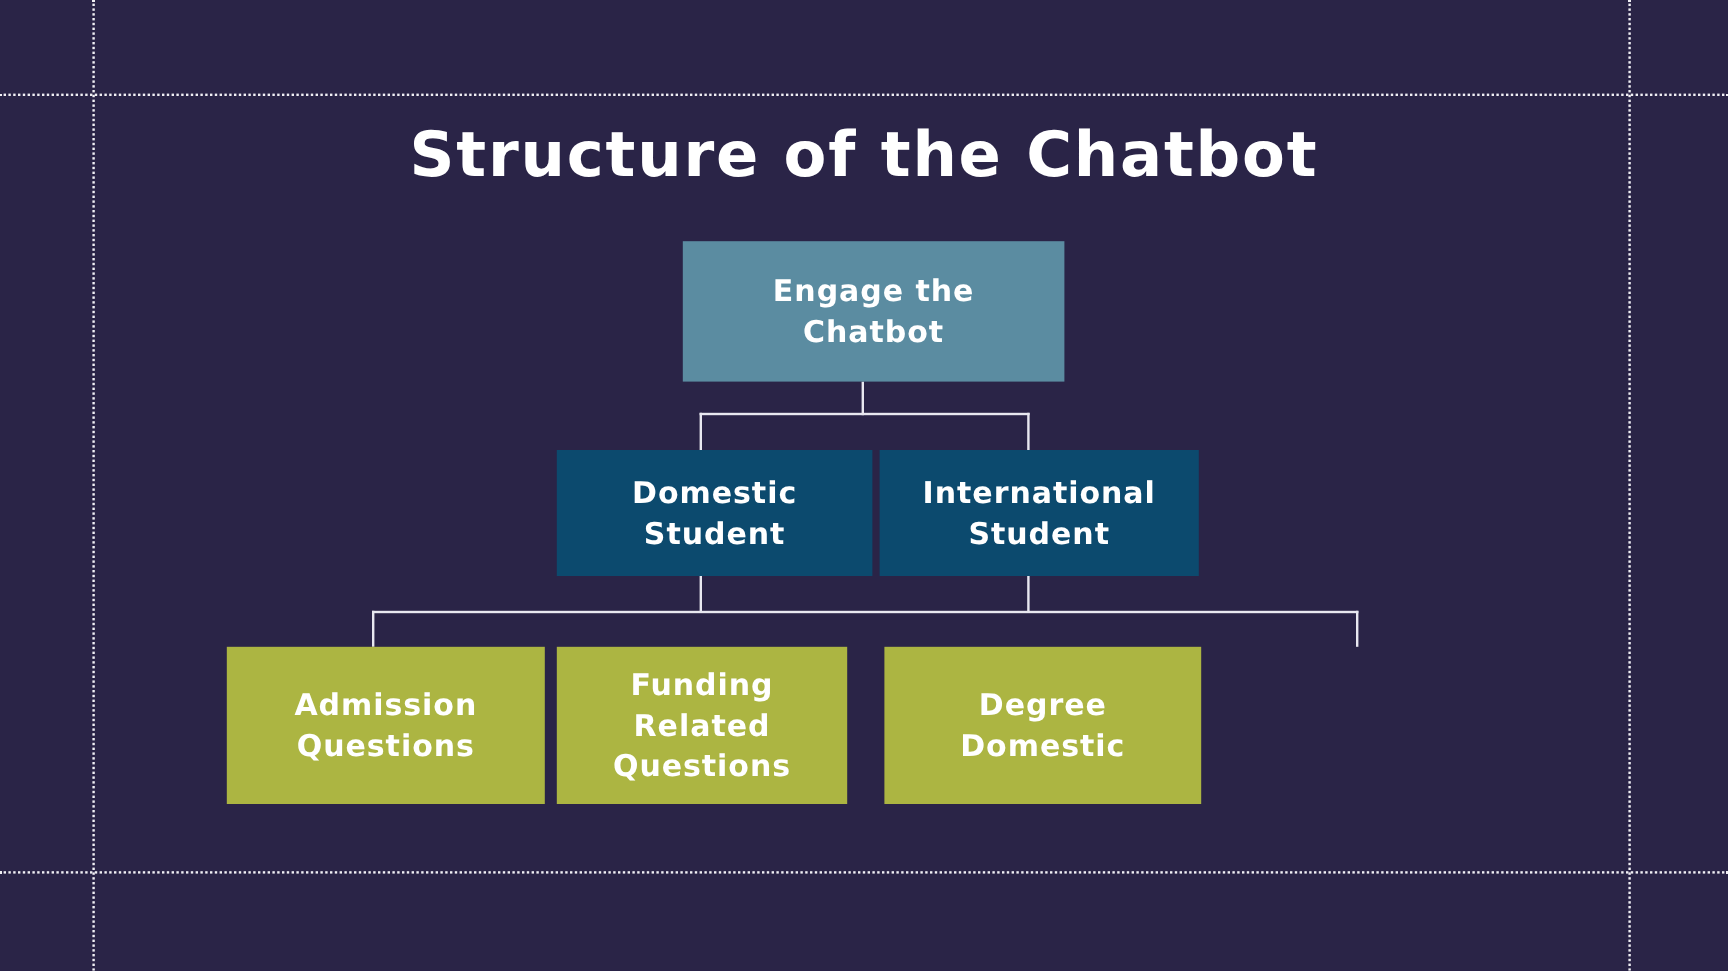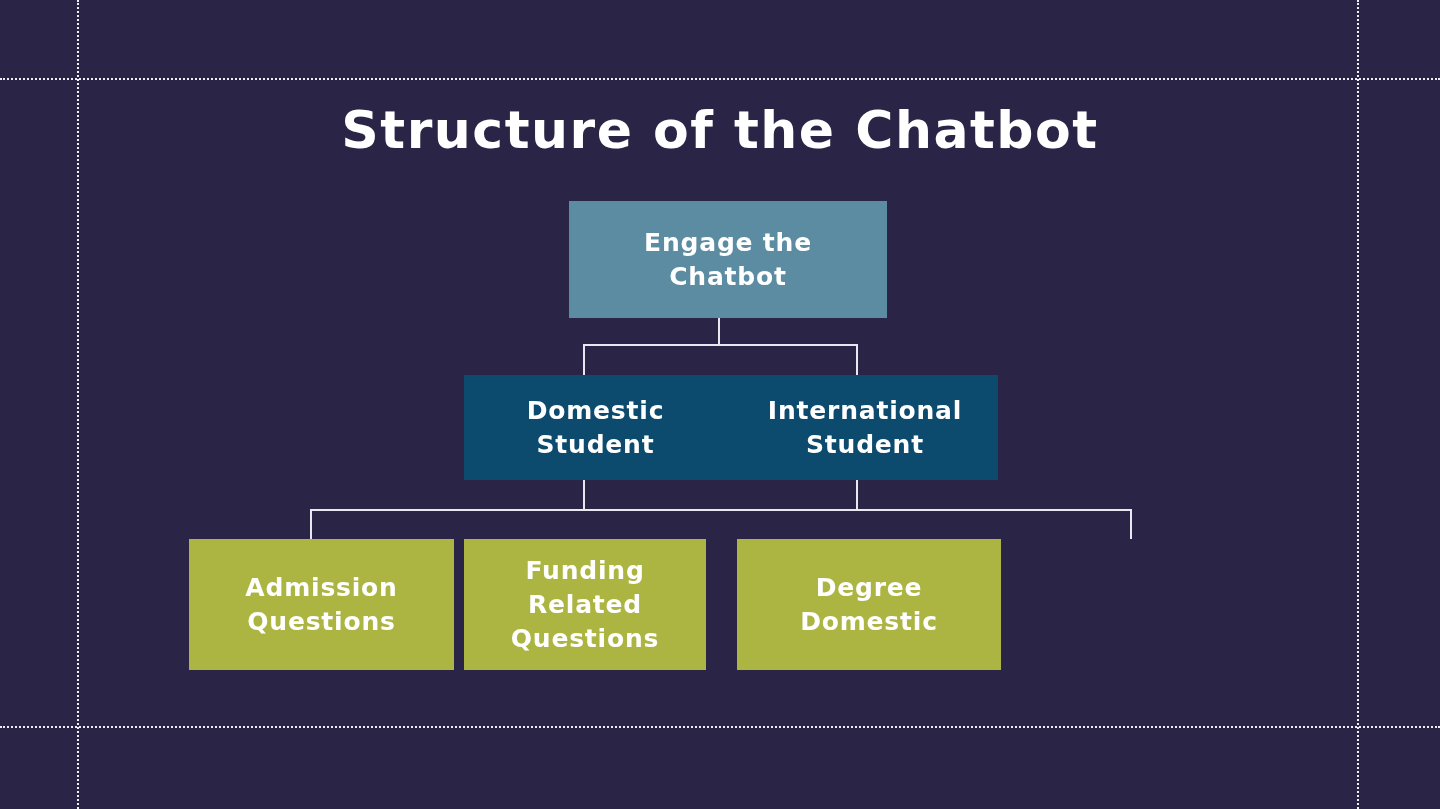"International" #node-international { left: 692px -> 721px; padding-left: 28px -> none }
